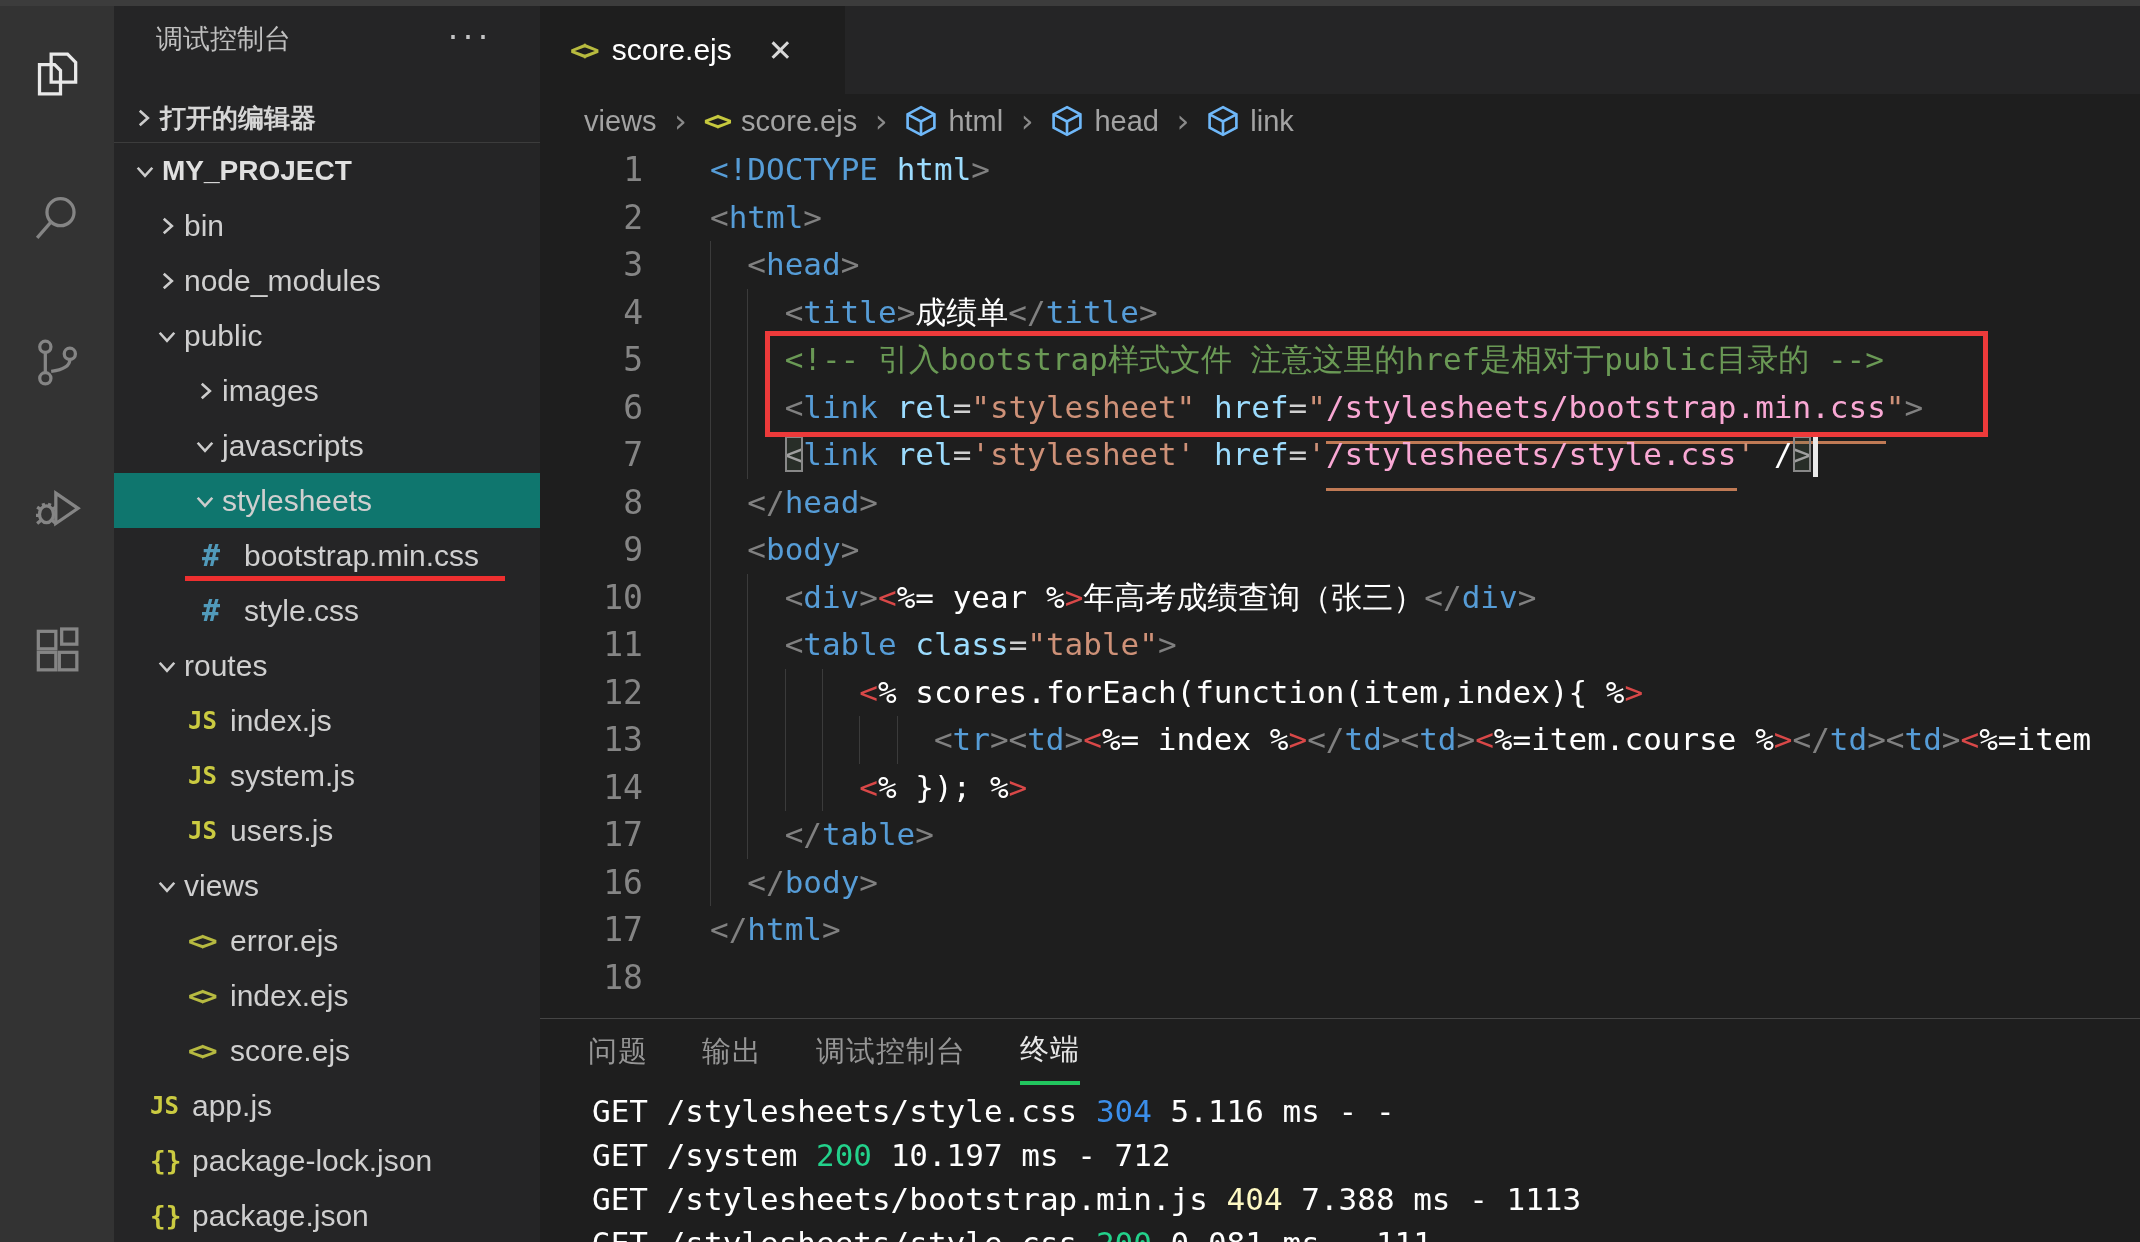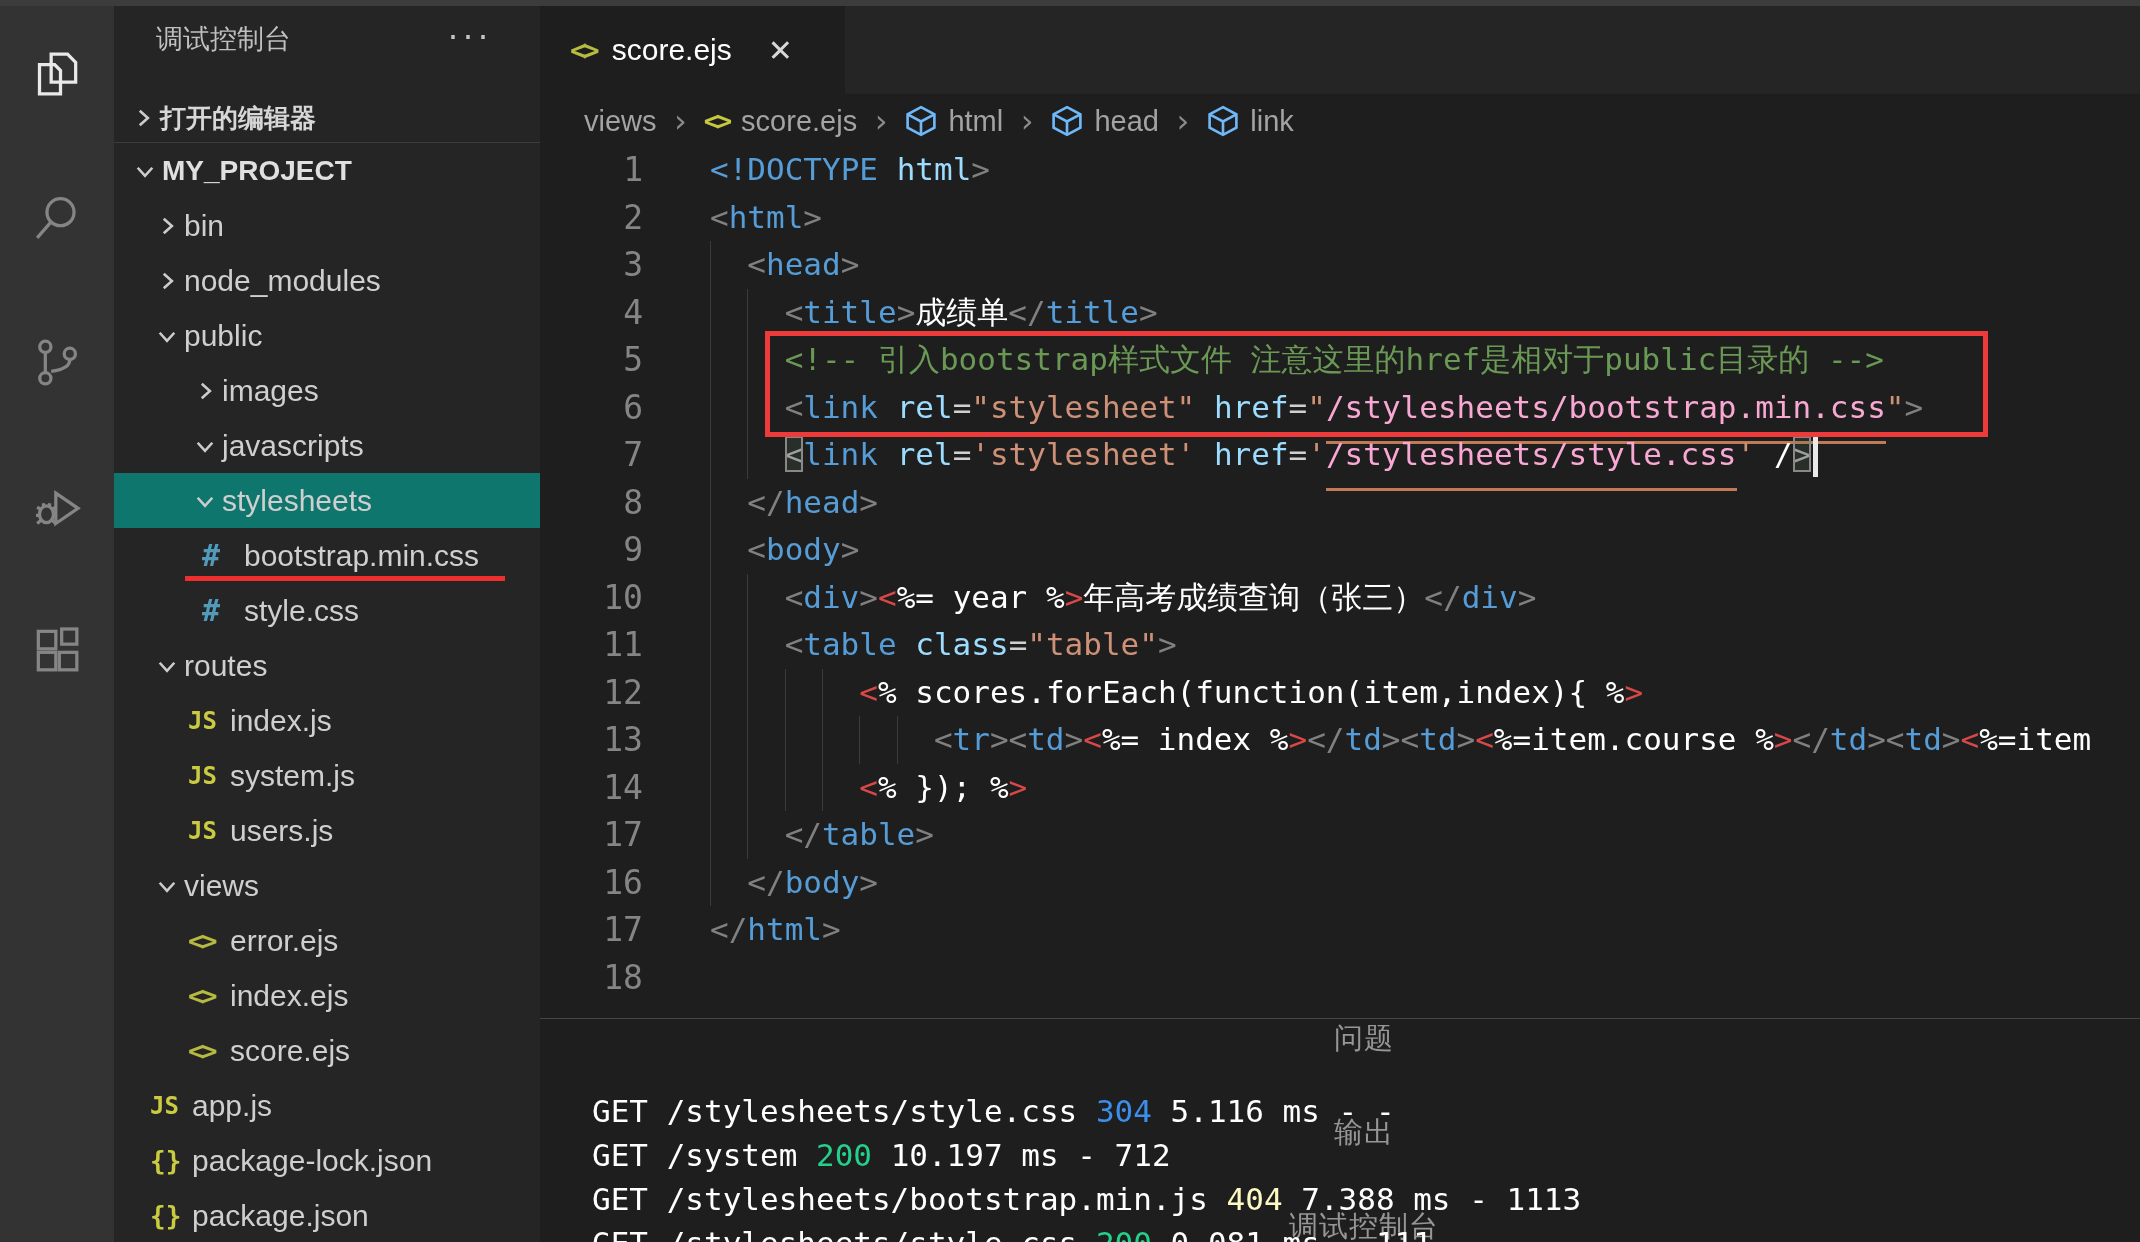"问题" .panel-tabs { flex-direction: column -> none }
